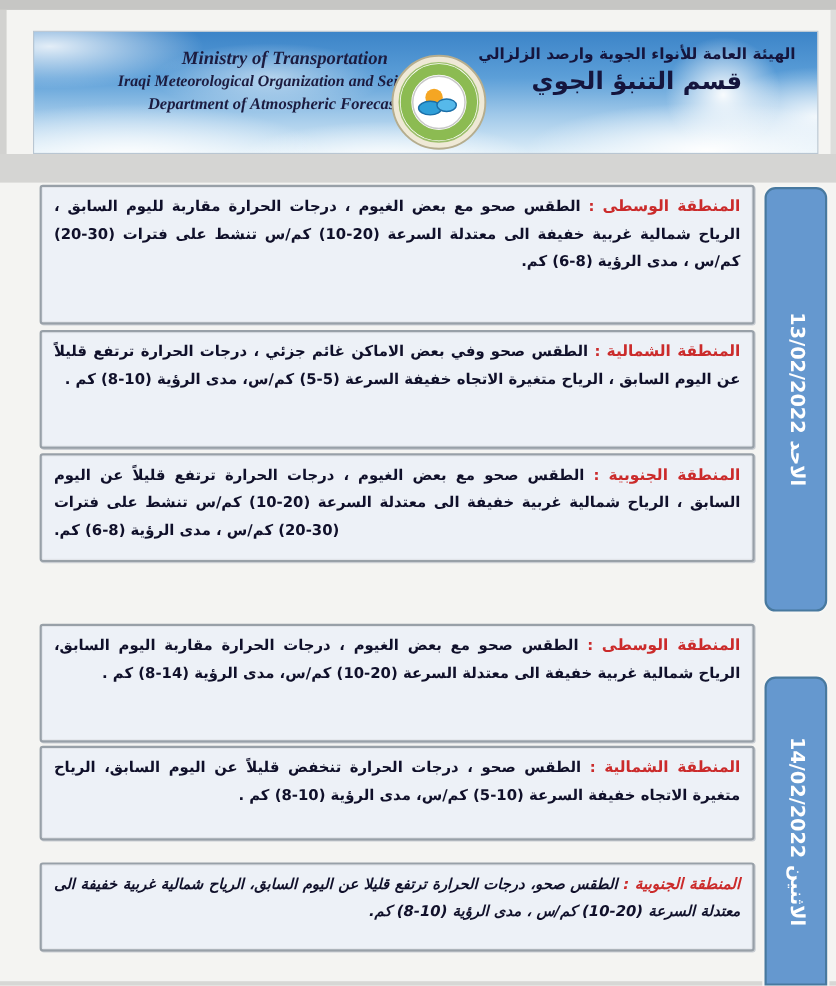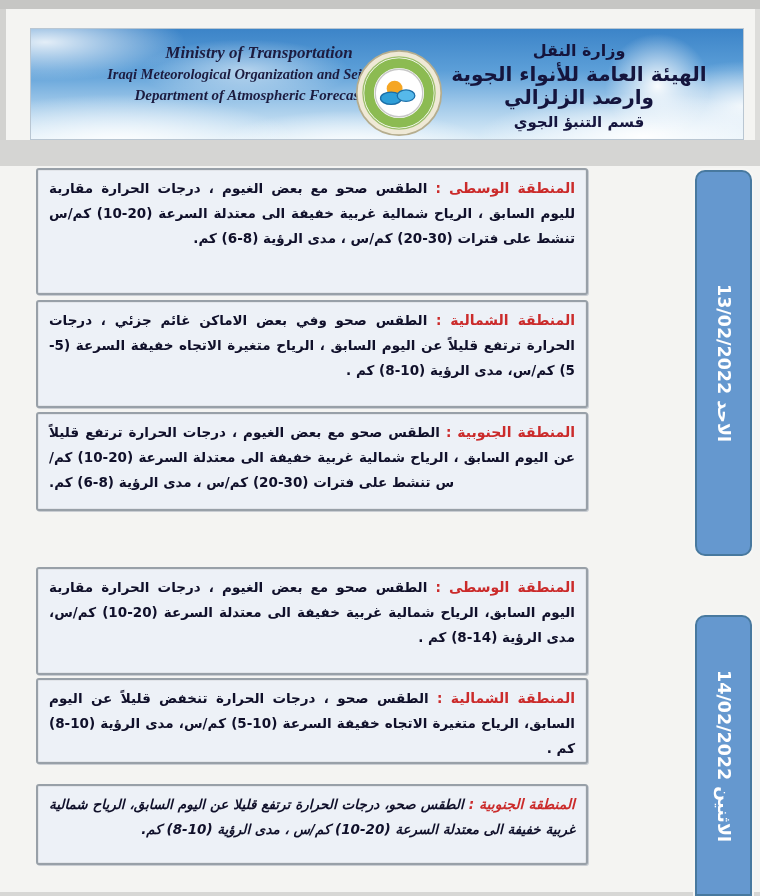"وزارة النقل" div.ar1 { html: <div>وزارة النقل</div> -> none }
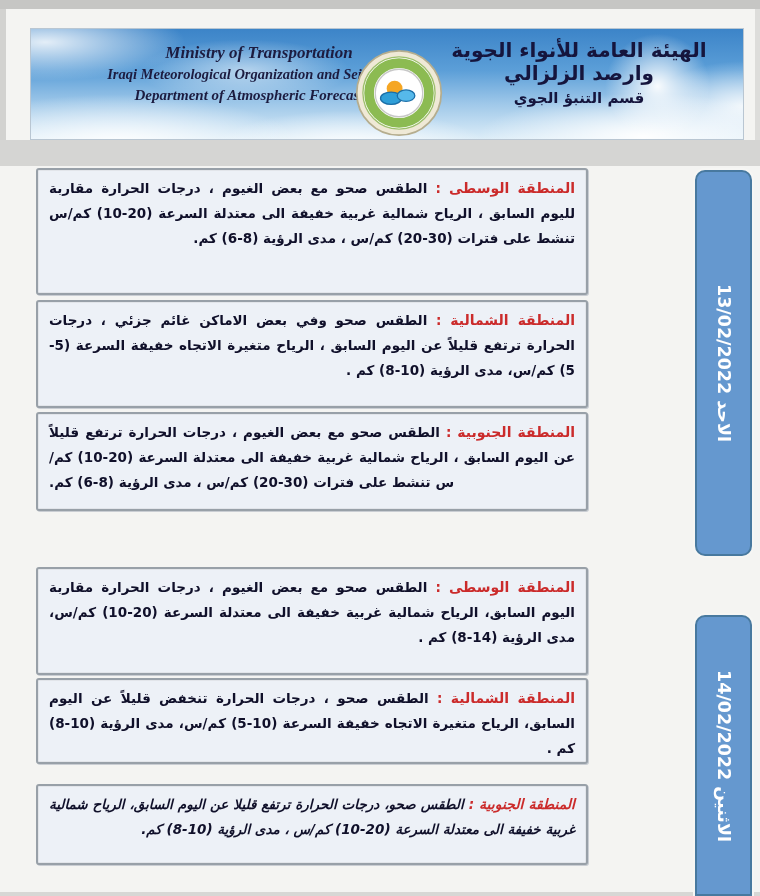"الهيئة العامة للأنواء الجوية وارصد" .ar2 { font-size: 20px -> 14px }
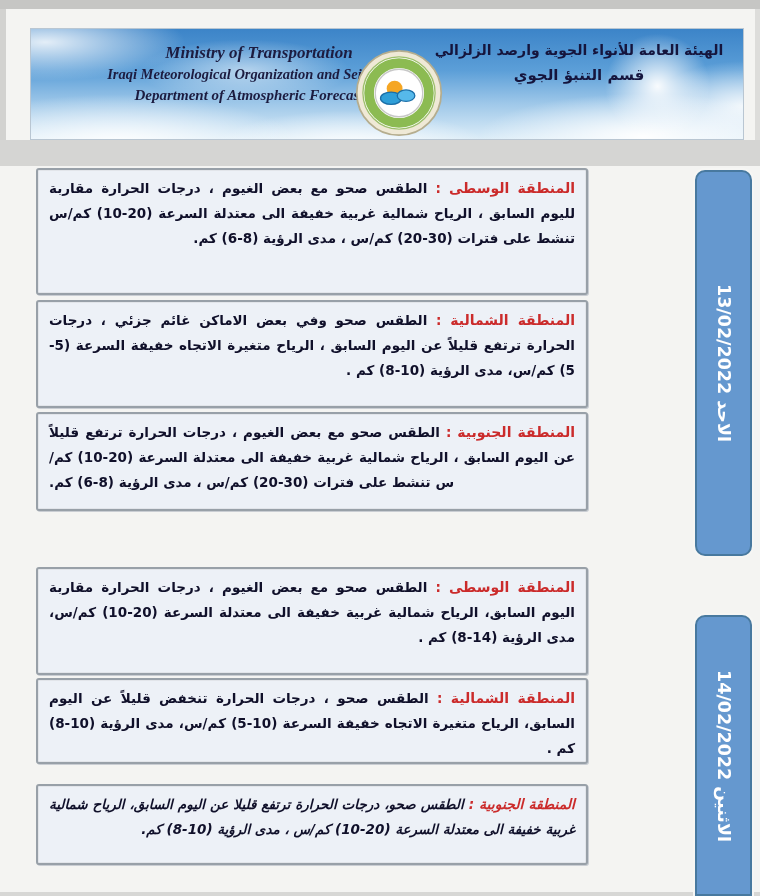"قسم التنبؤ الجوي" .ar3 { font-size: 15px -> 22px }
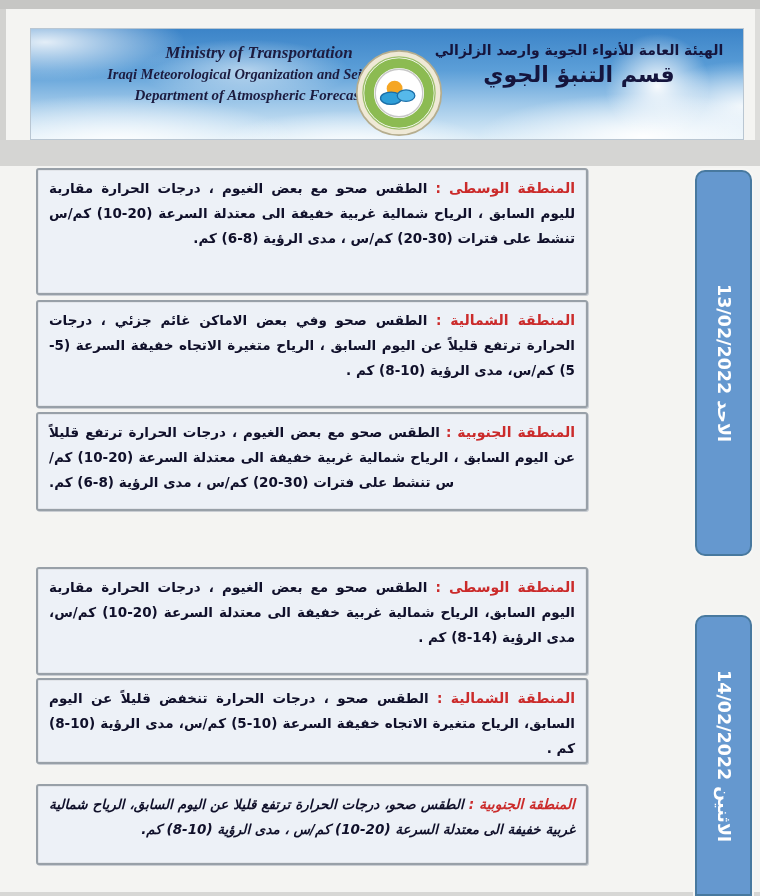"المنطقة الوسطى : الطقس صحو" .fbox { width: 552px -> 650px }
